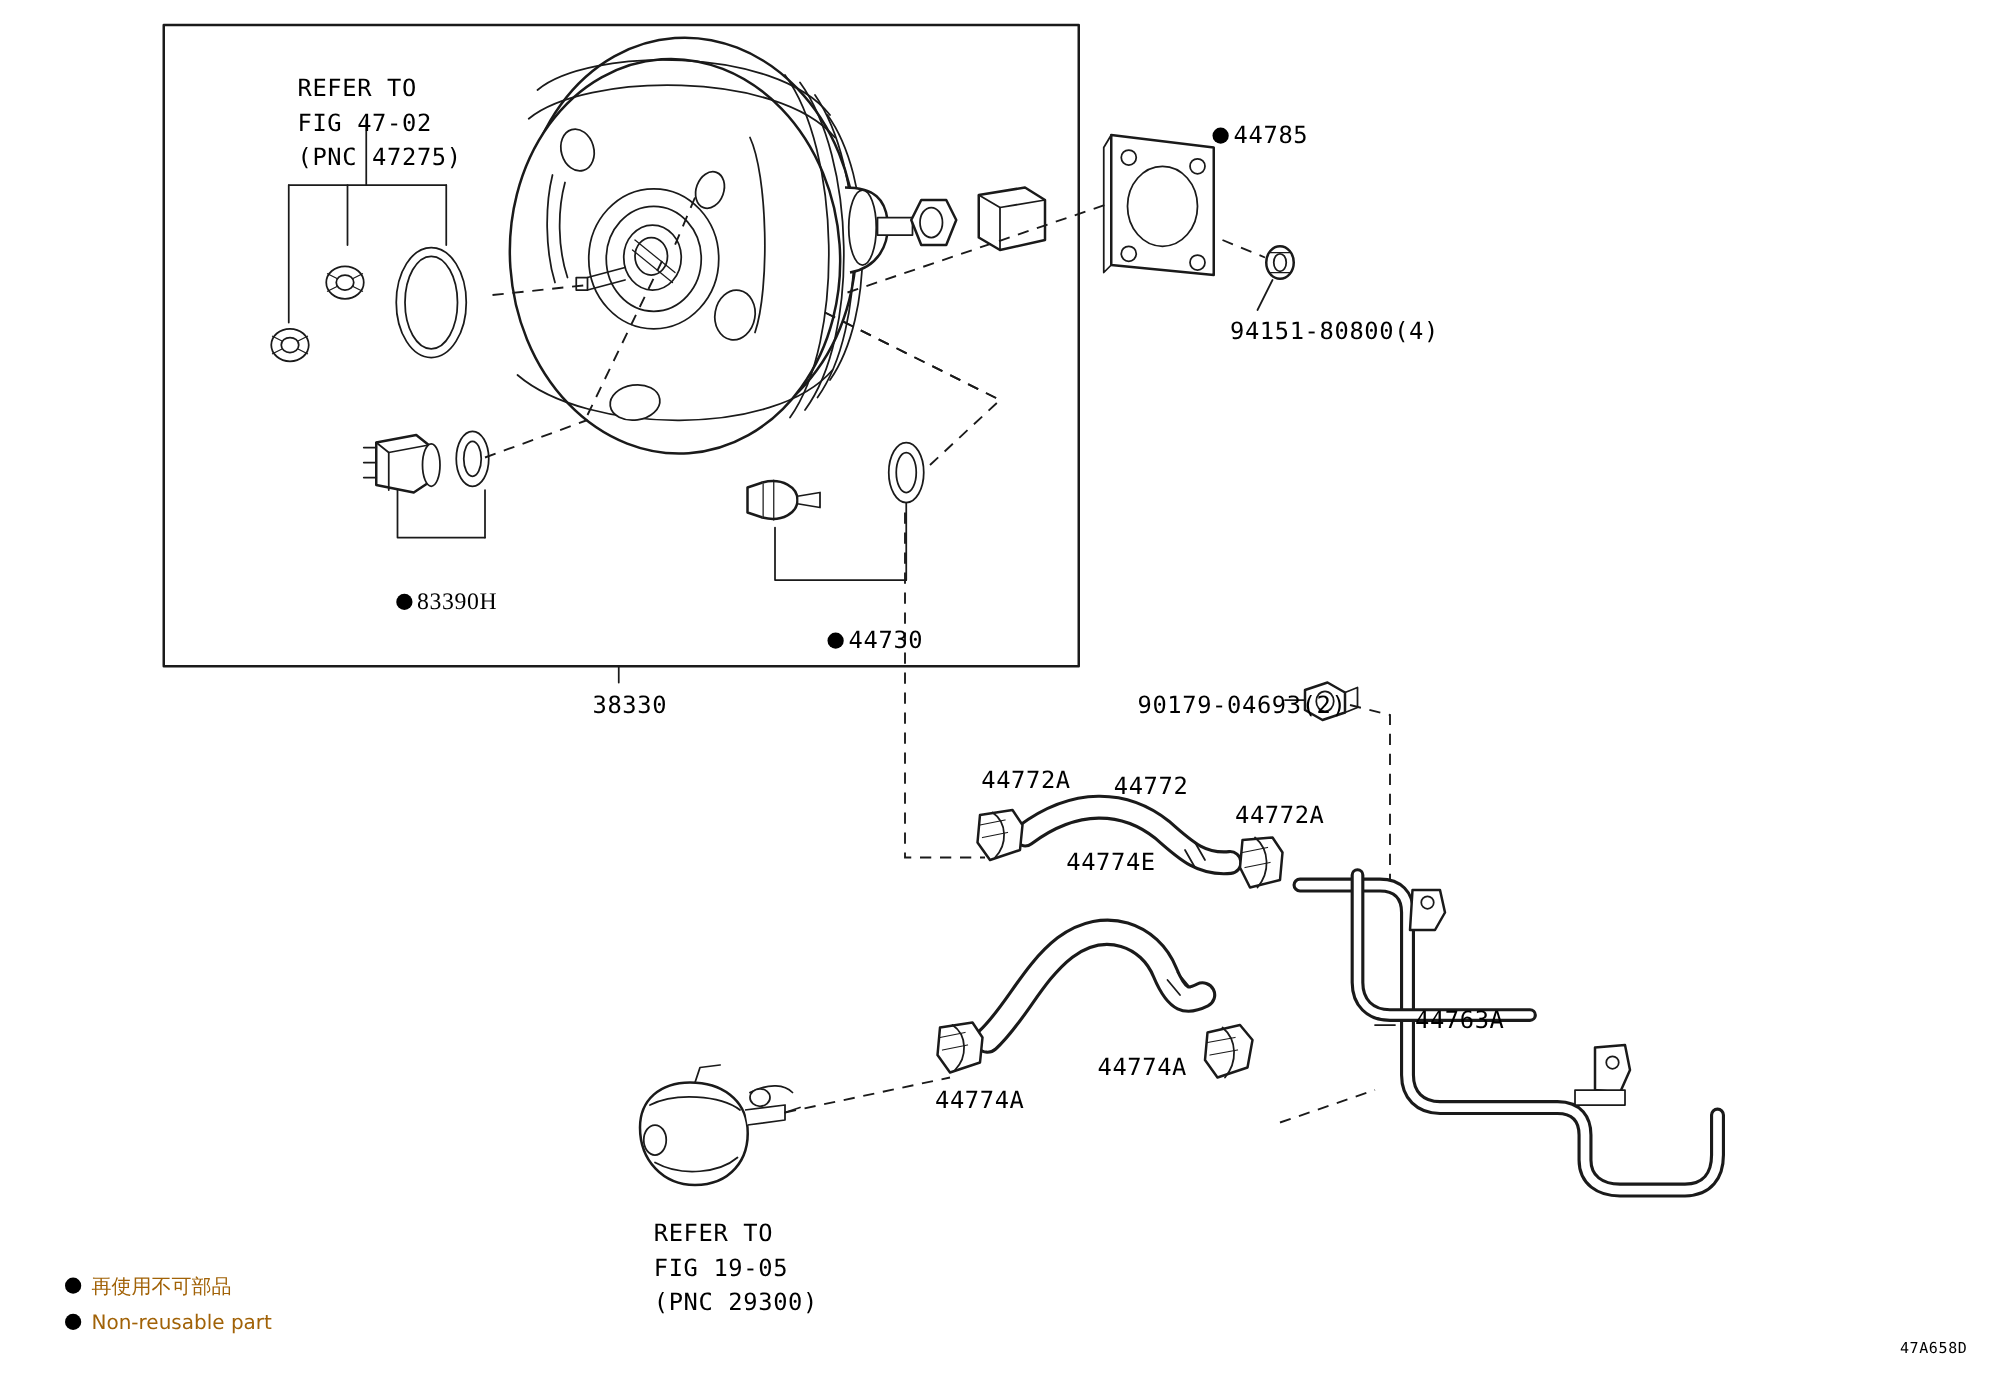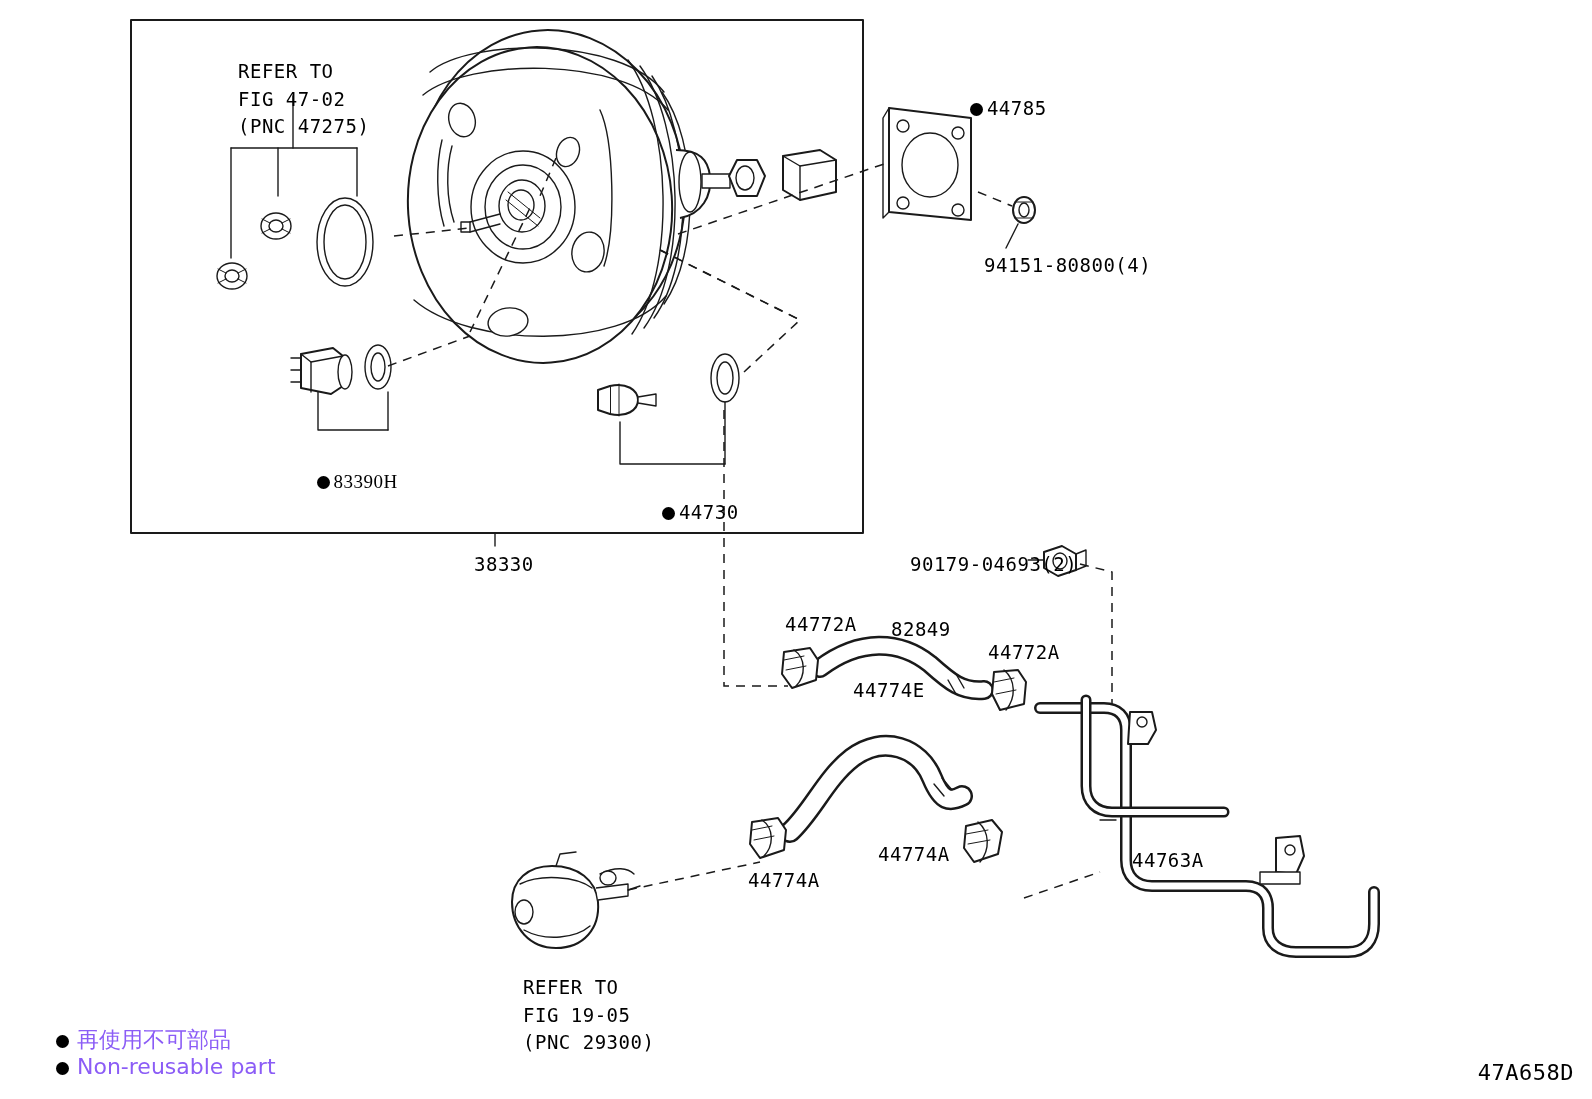"82849" div.lbl { text: 82849 -> 44772 }
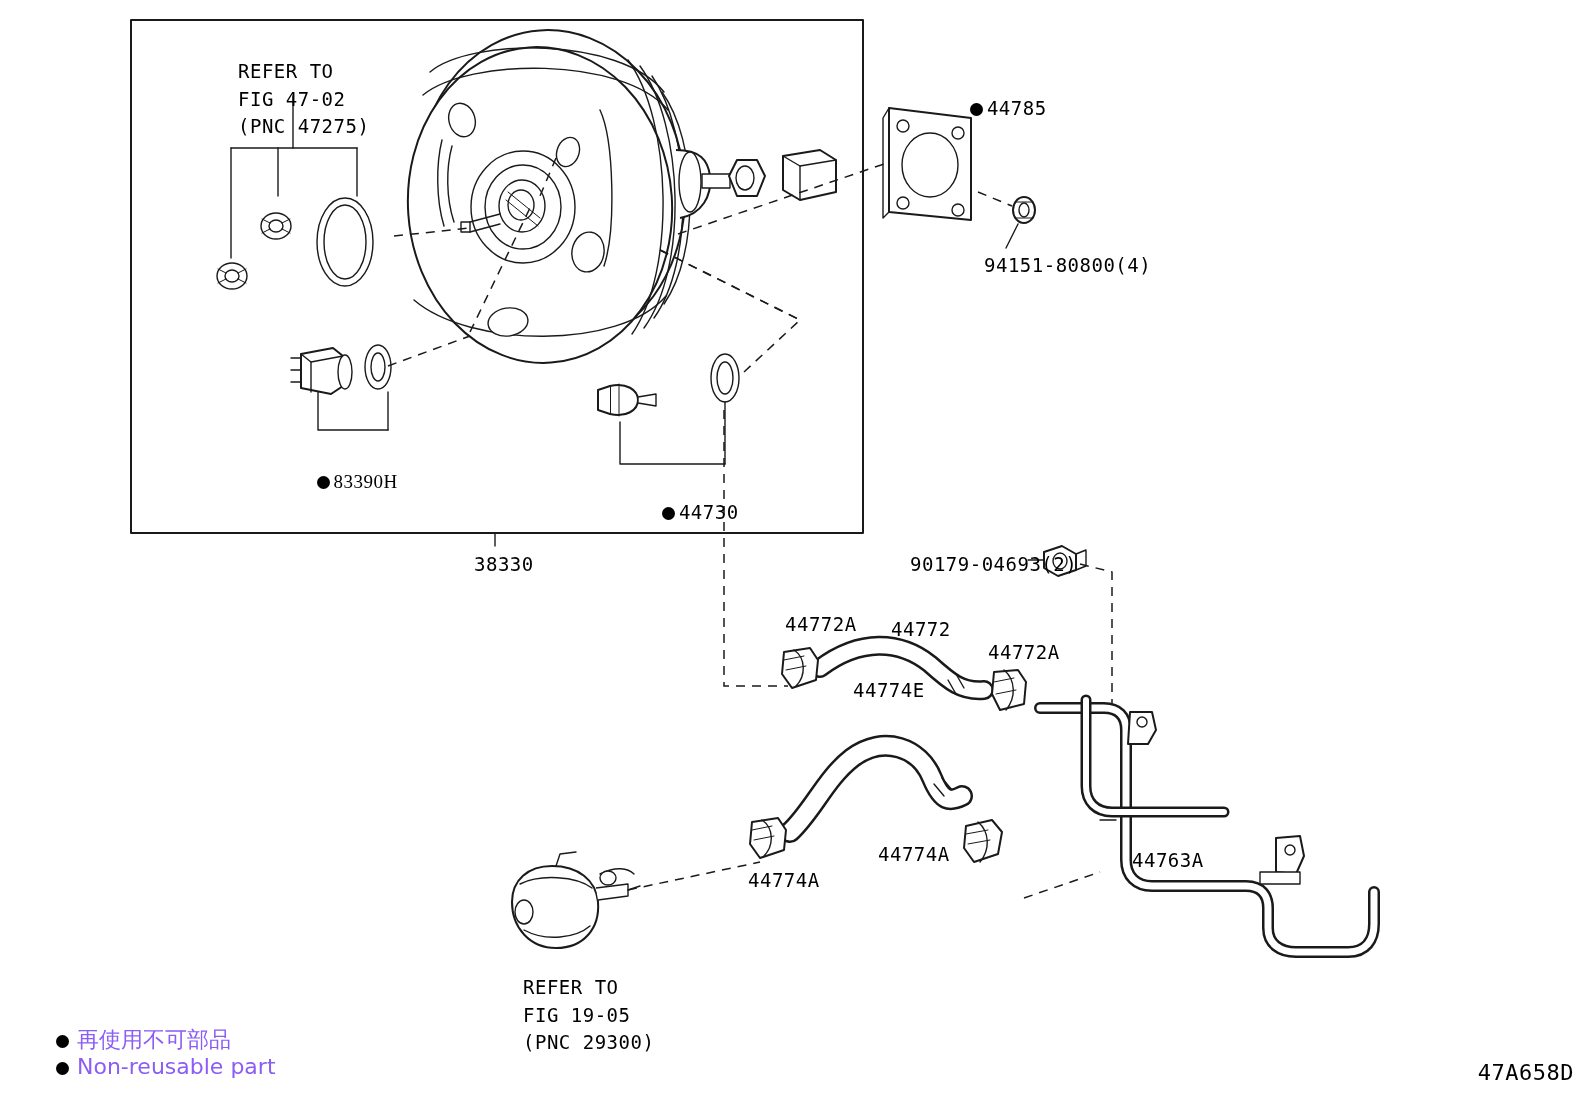"44763A" div.lbl { top: 848px -> 804px }
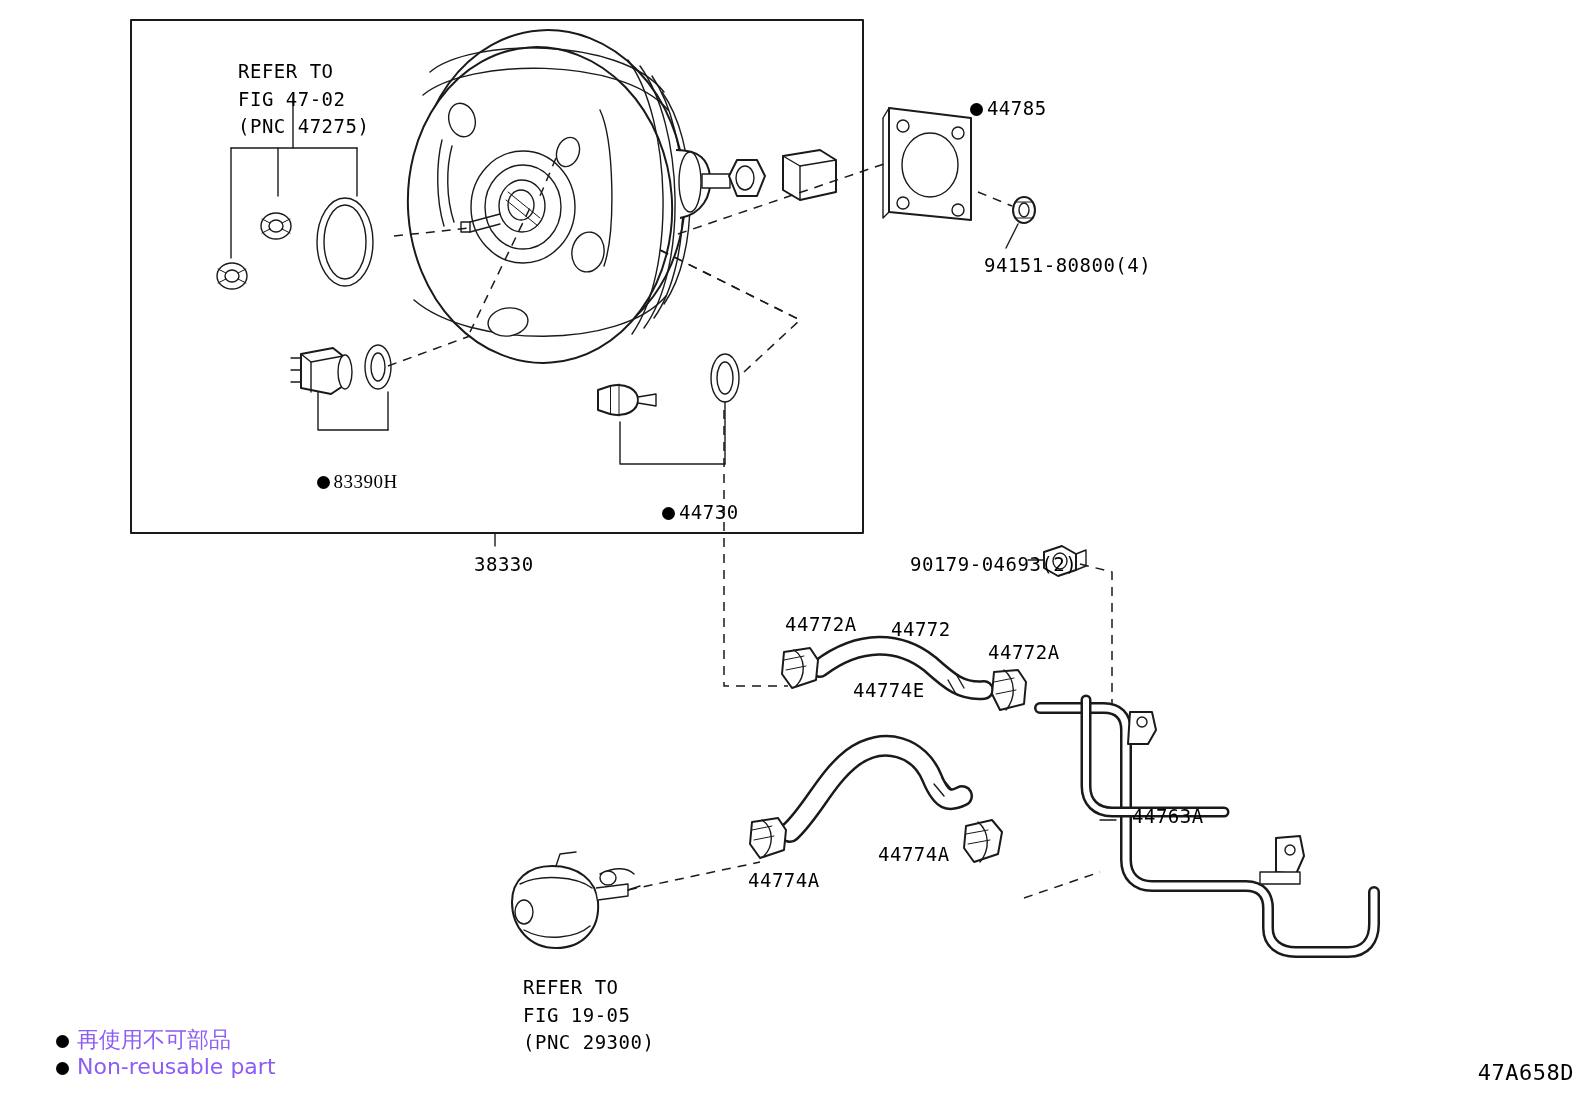"再使用不可部品" .legend { color: #8b5cf6 -> #a16207; font-size: 22px -> 16px }
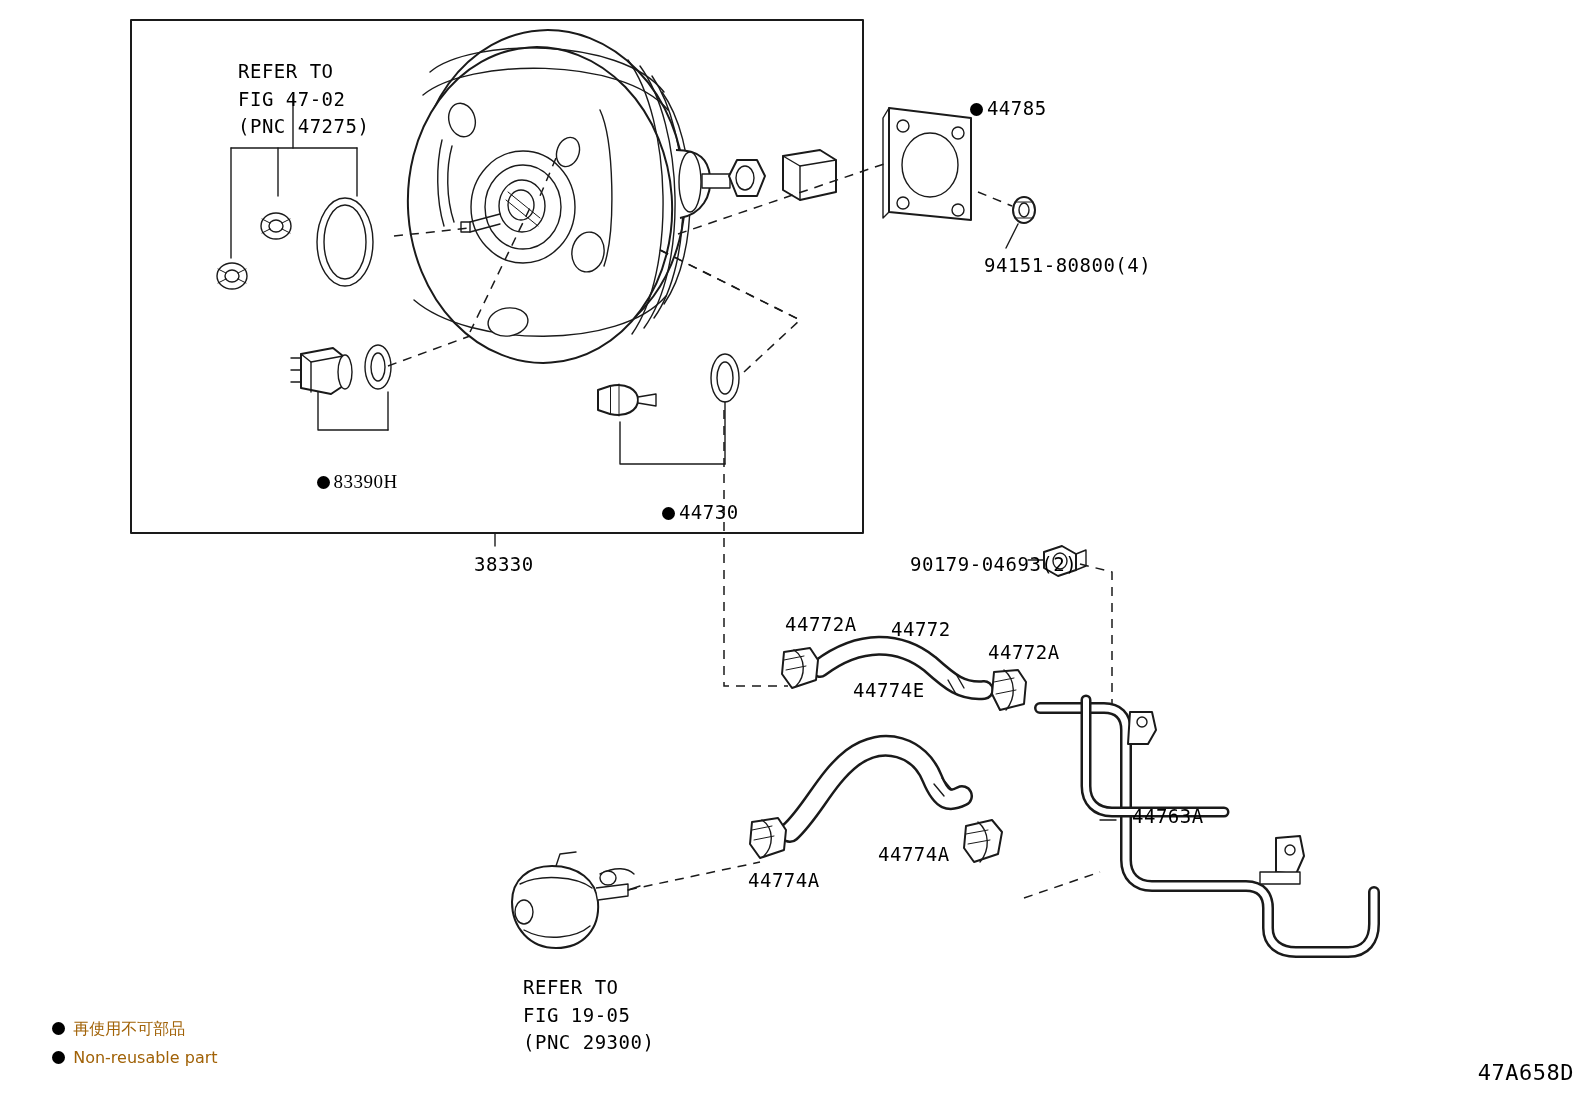"47A658D" #fig-code { font-size: 22px -> 12px }
